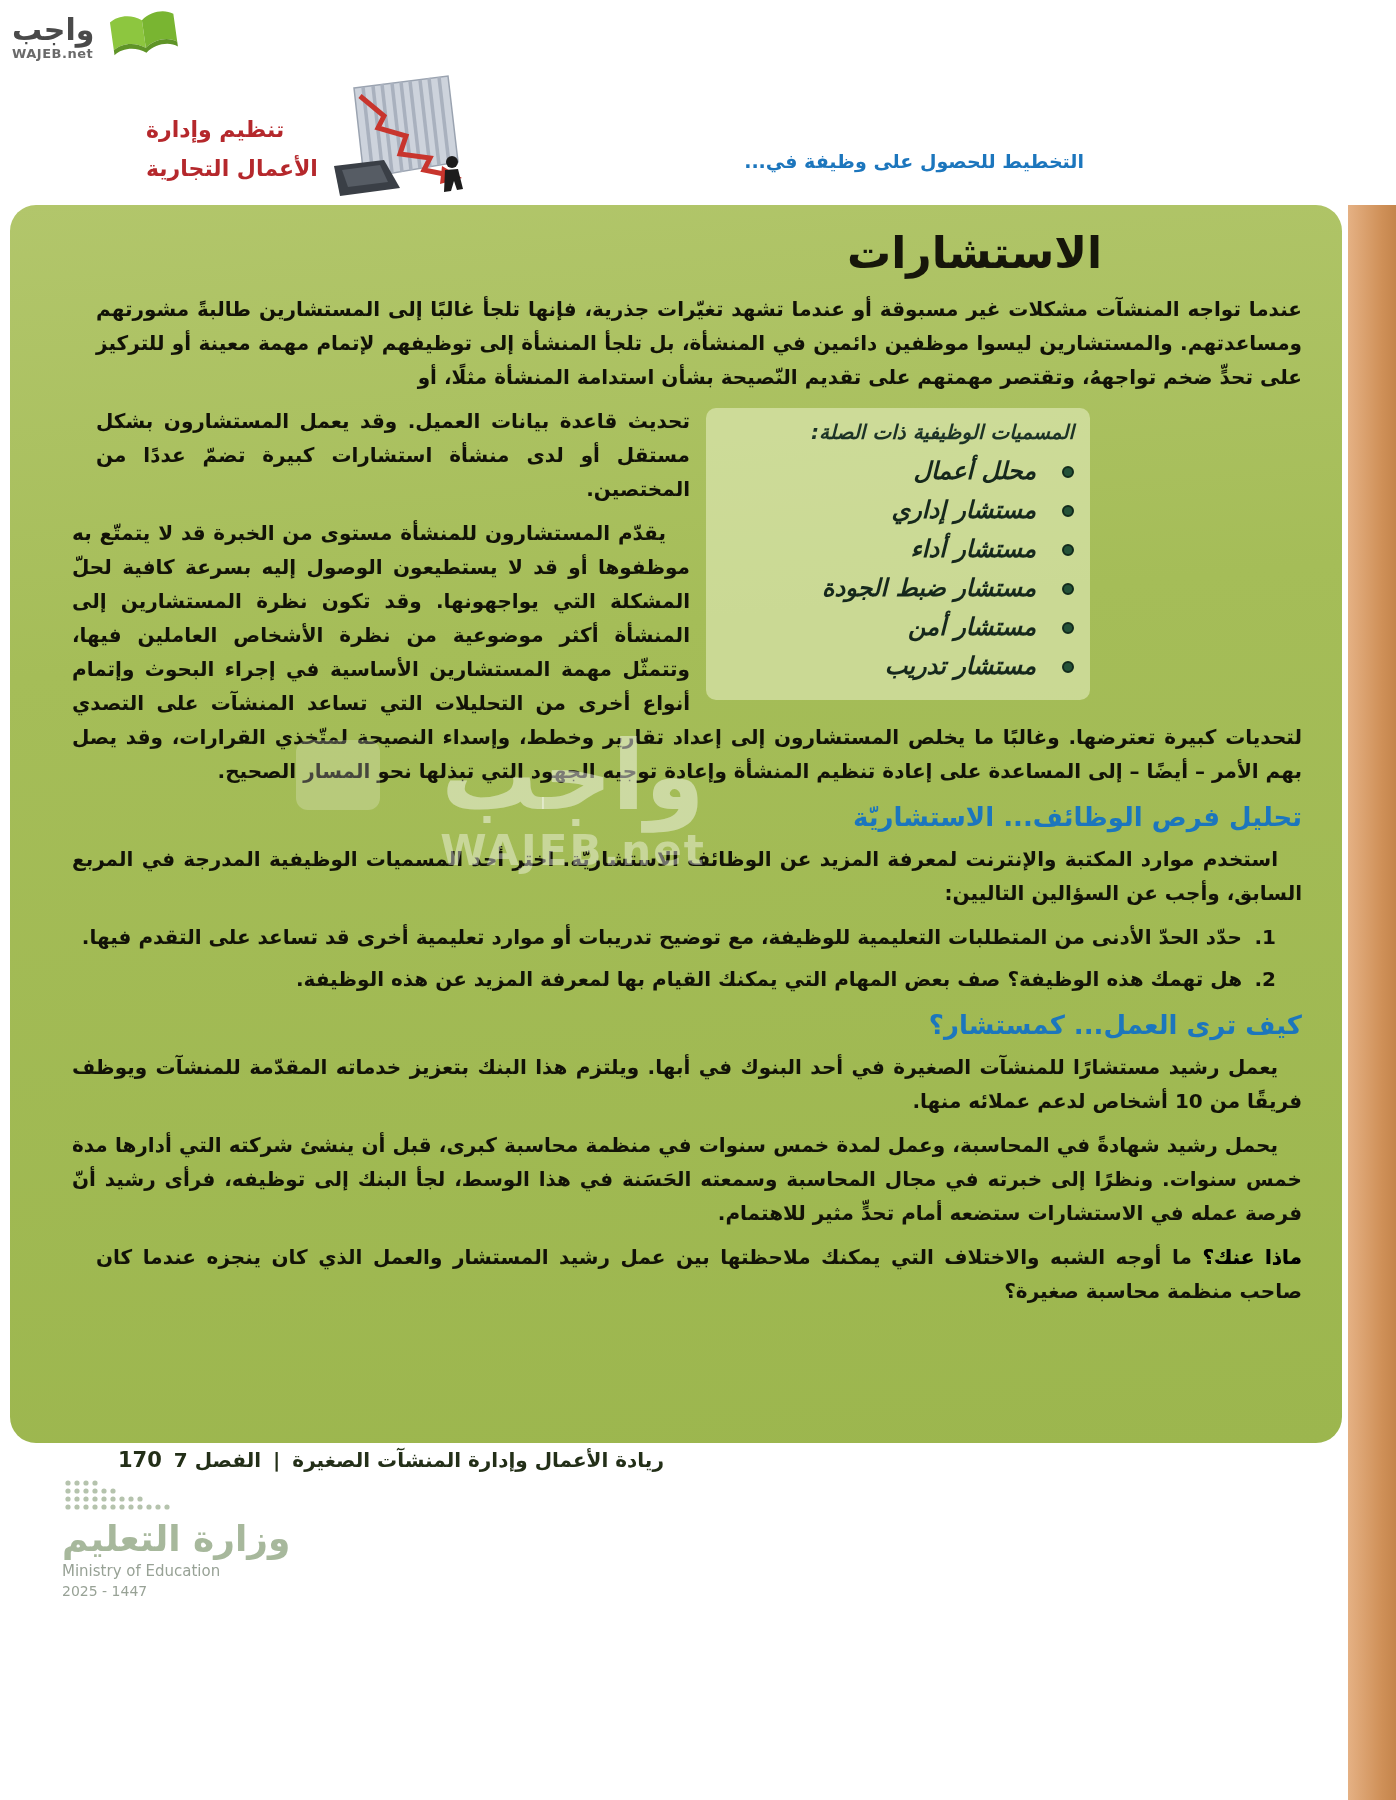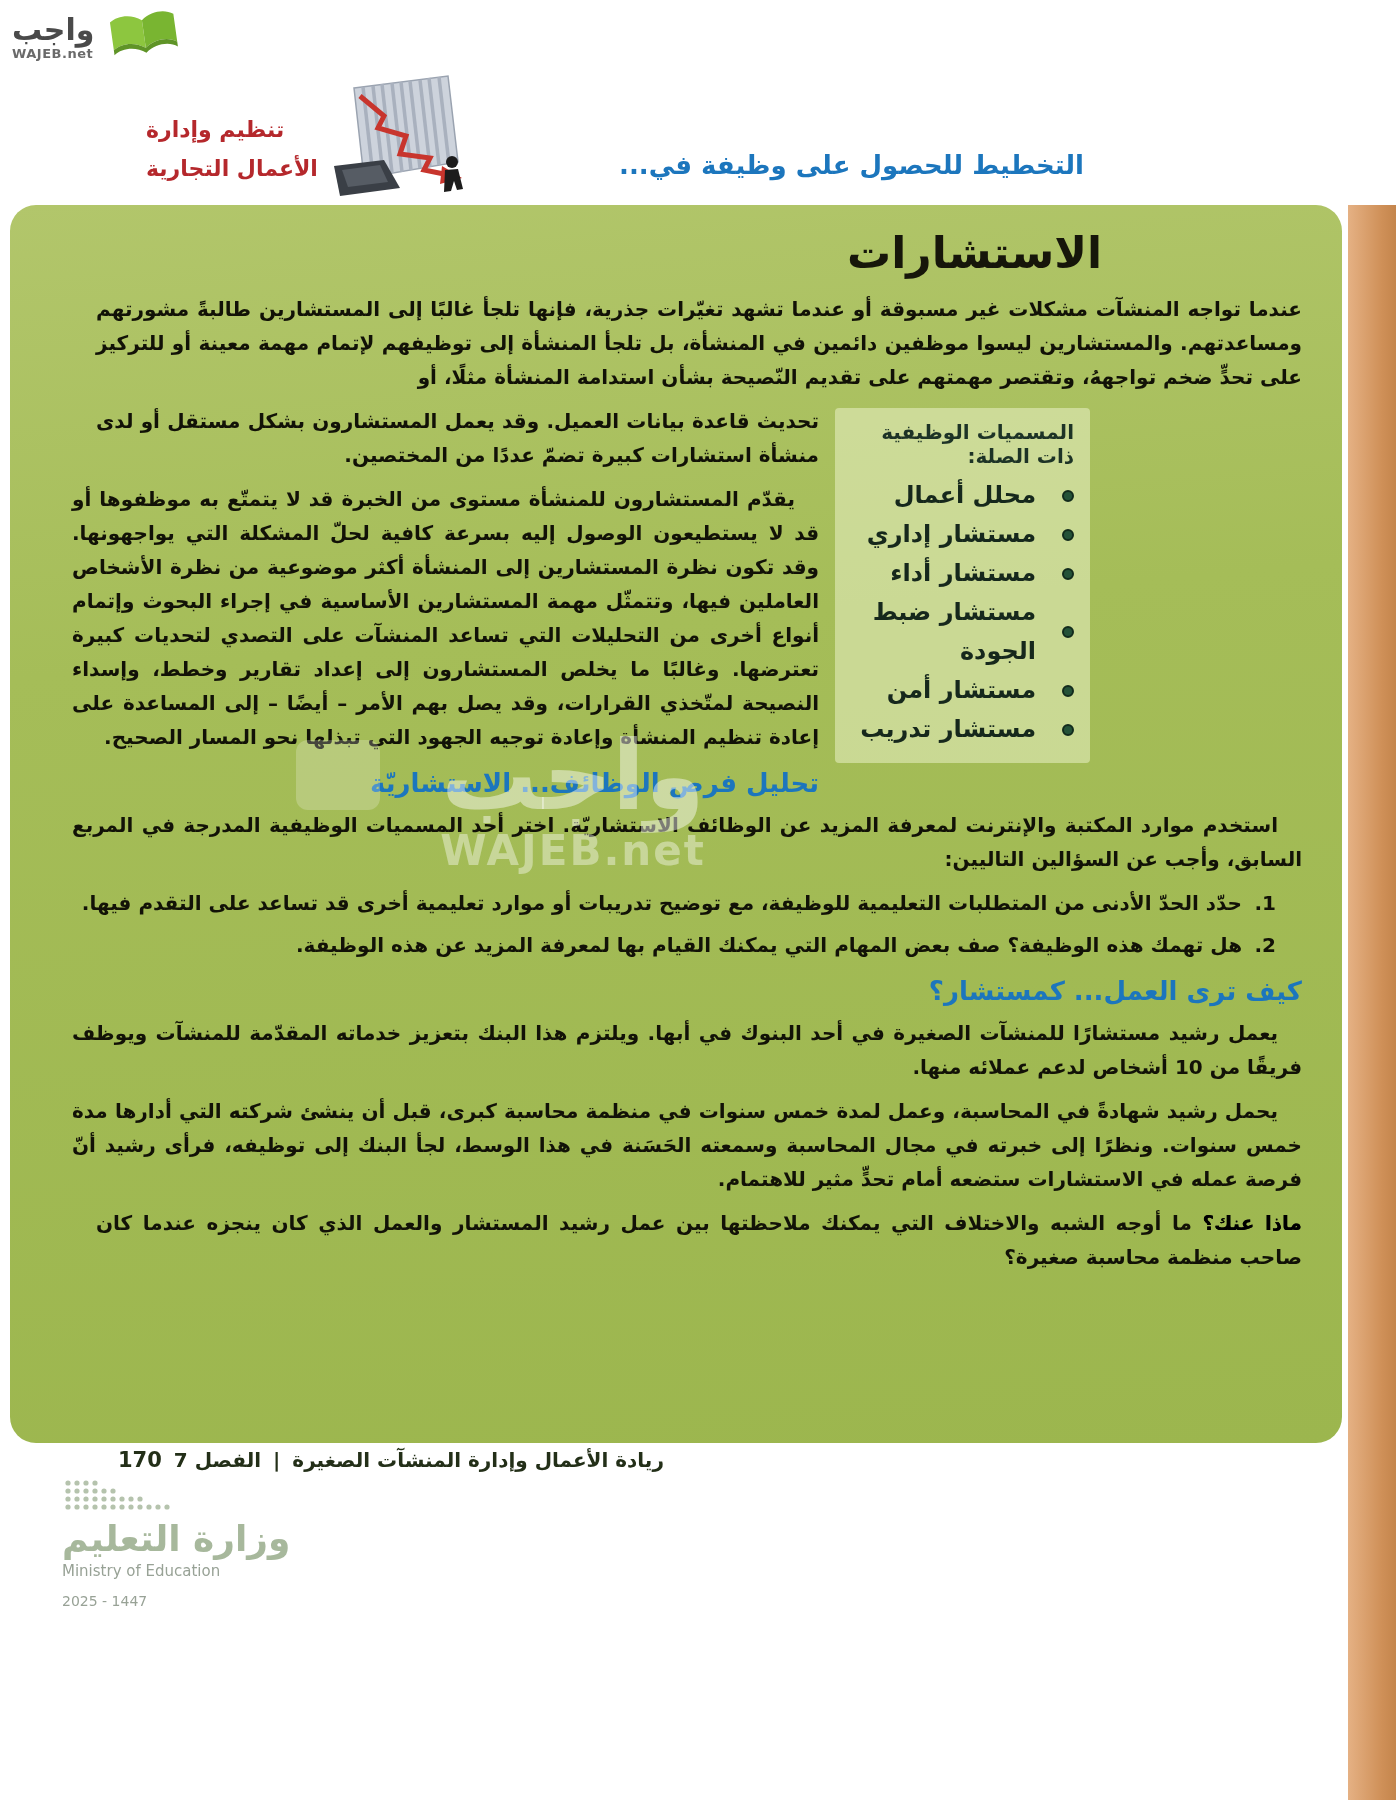"التخطيط للحصول على وظيفة في..." .kicker { font-size: 26px -> 19px }
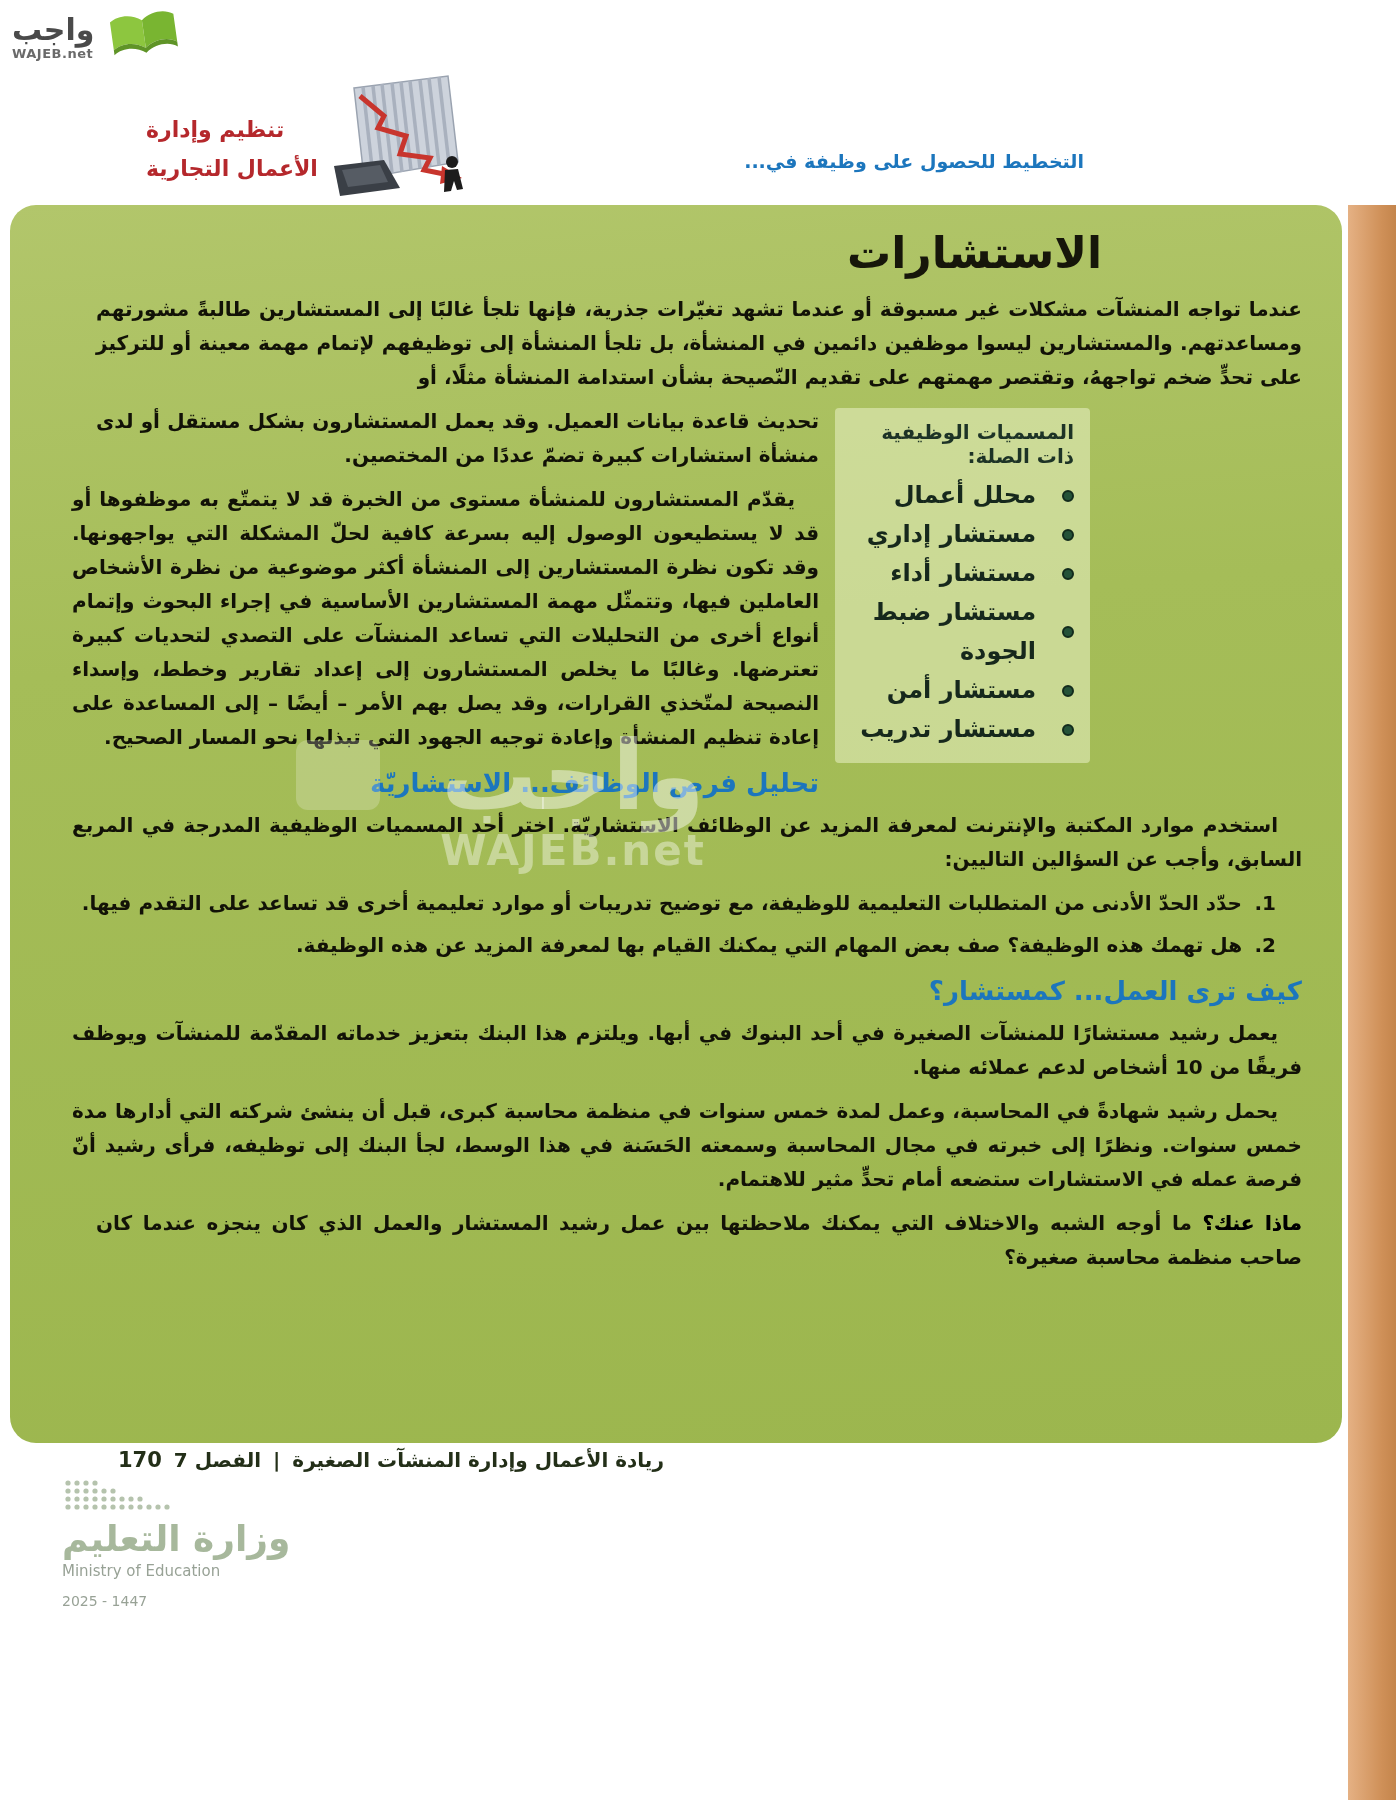"المسميات الوظيفية ذات الصلة:" .jobs-box { border-radius: 4px -> 10px; font-style: none -> italic; width: 255px -> 384px }
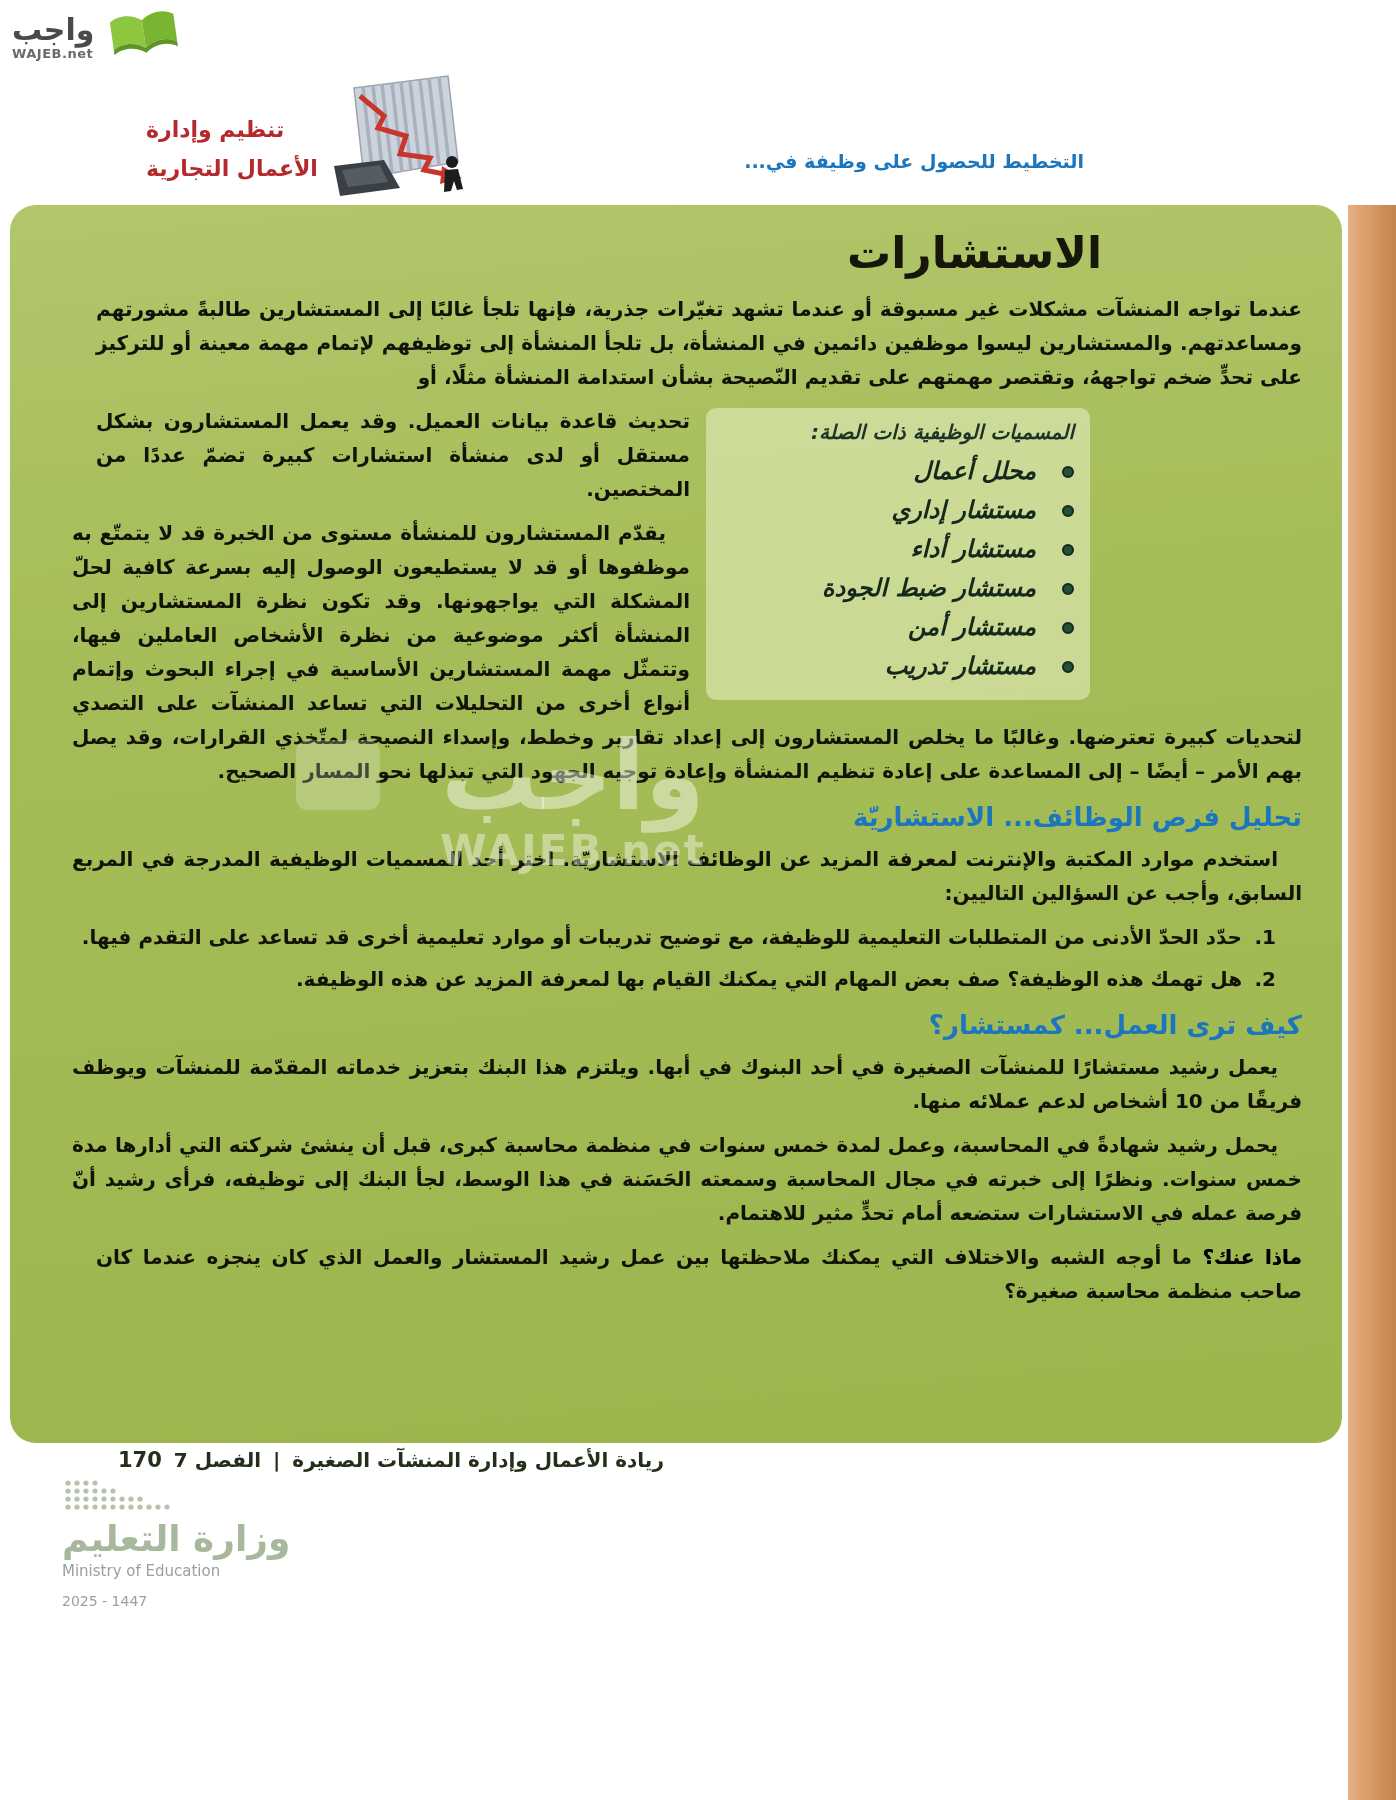"2025 - 1447" .ministry .years { margin-top: 13px -> 3px }
